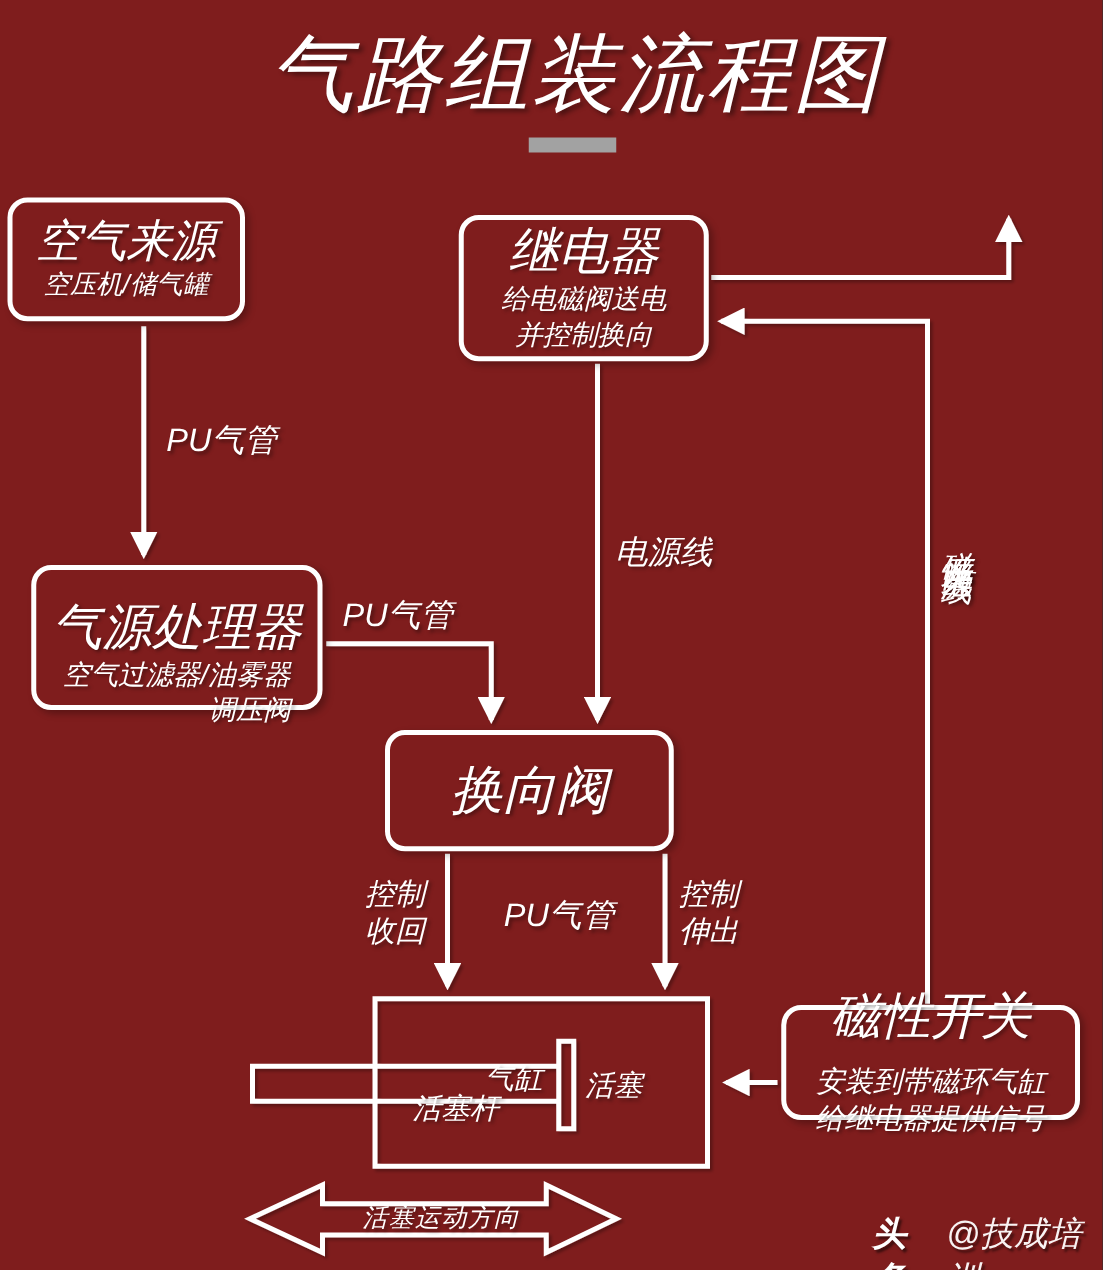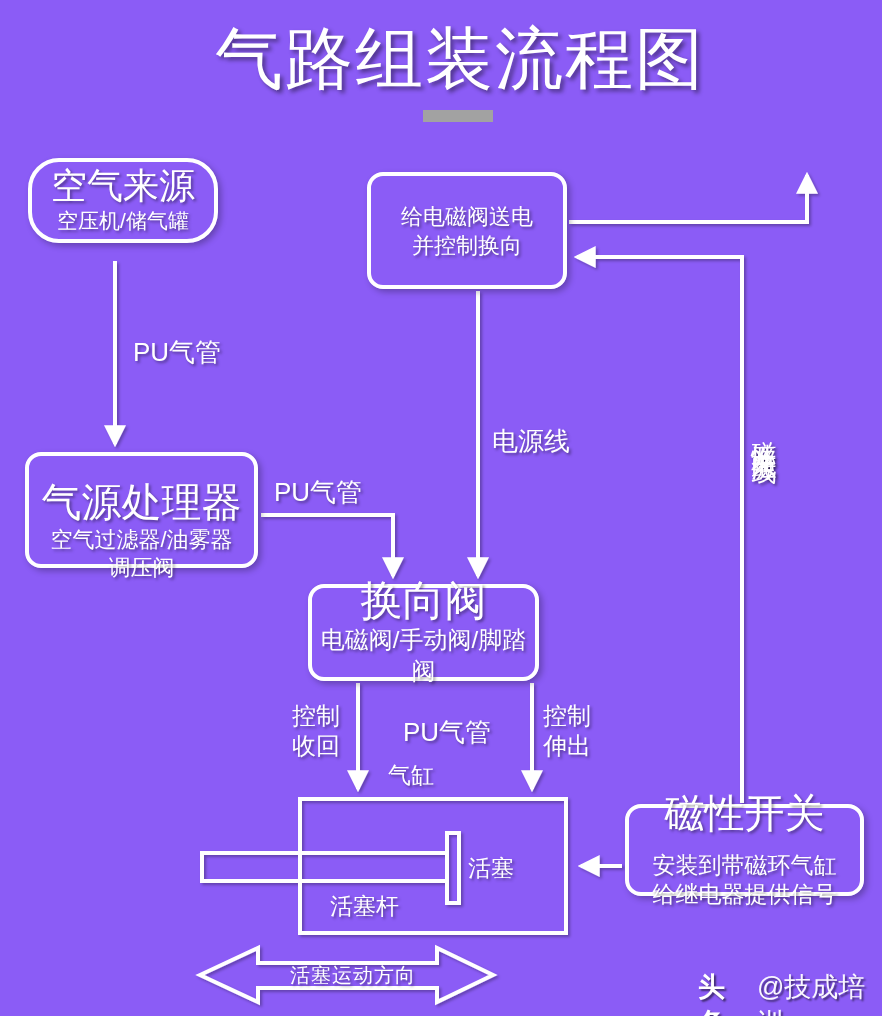"气路组装流程图" .stage { background: #8b5cf6 -> #7f1d1d; font-style: none -> italic }
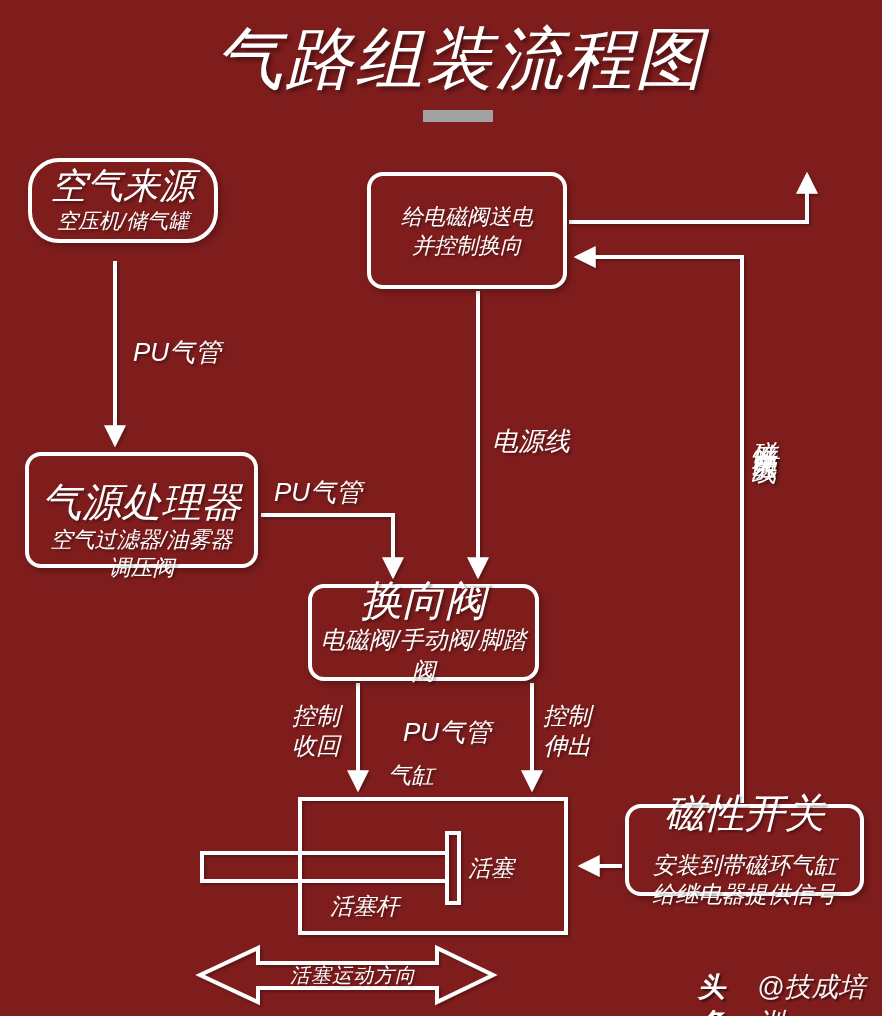"空气来源" #box-air { border-radius: 31px -> none; height: 85px -> 99px; left: 28px -> 6px }
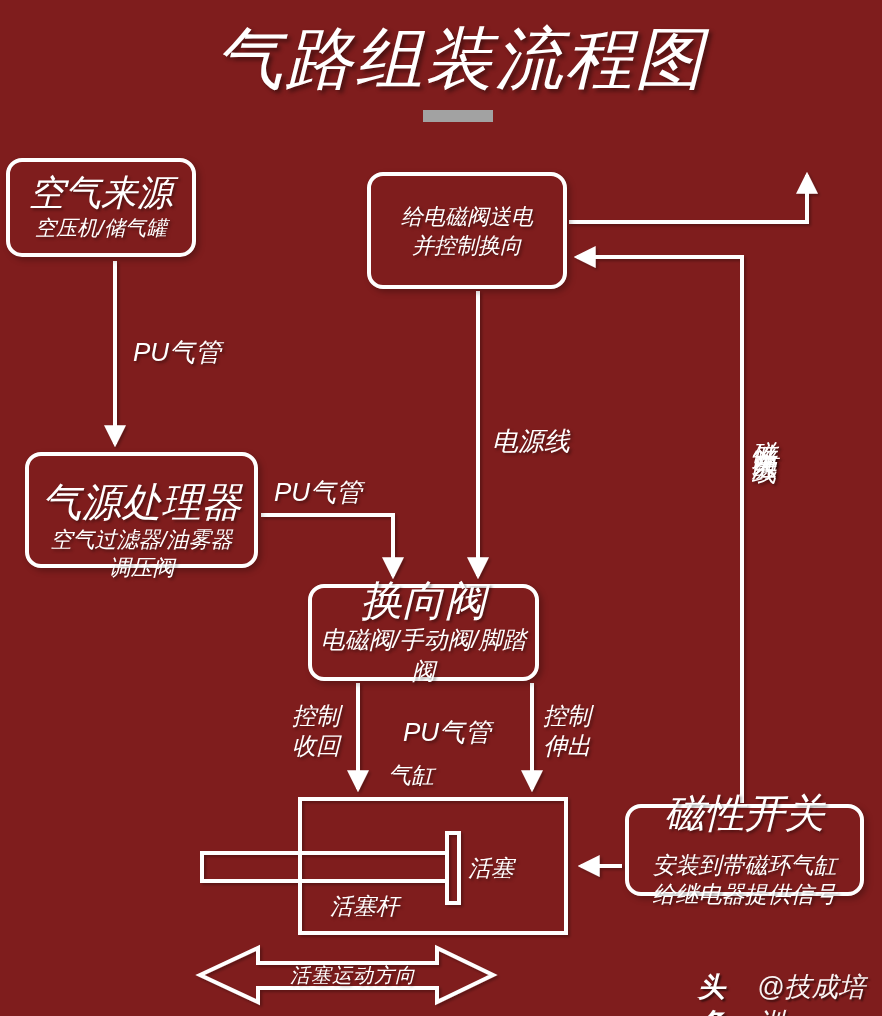"继电器" div.t { html: none -> <div>继电器</div> }
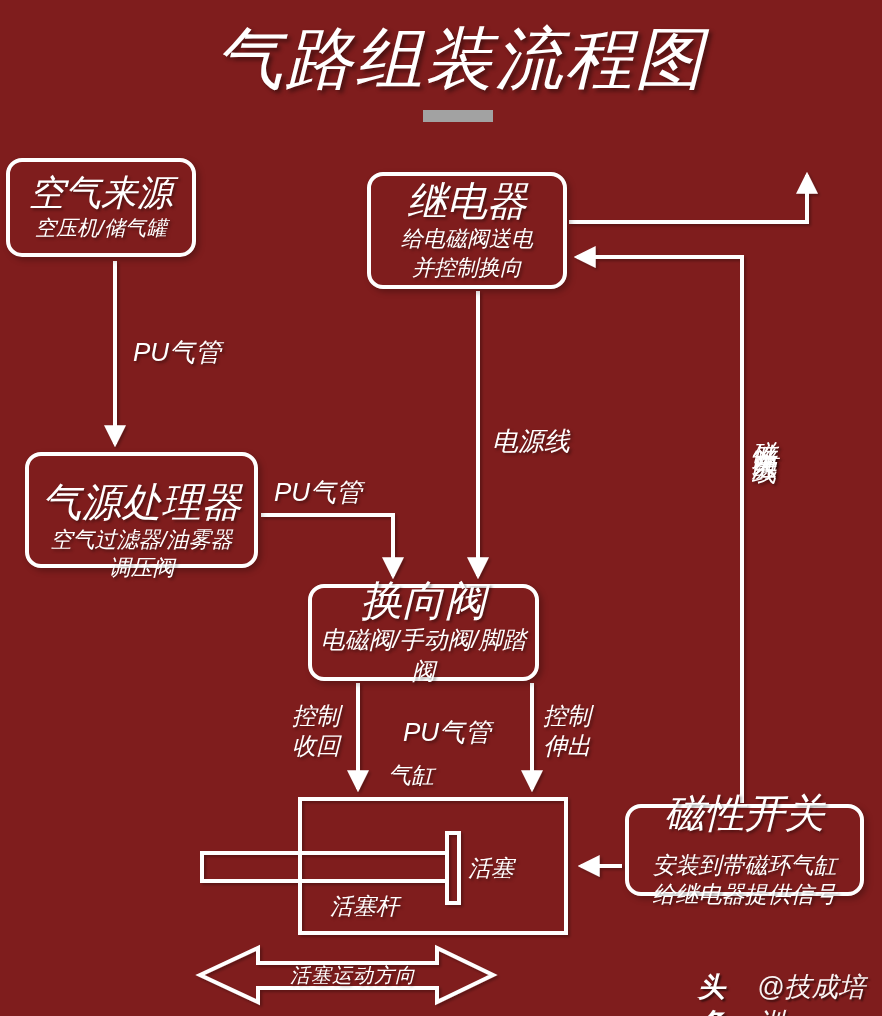"空气过滤器/油雾器" #box-processor .s { text-align: none -> right }
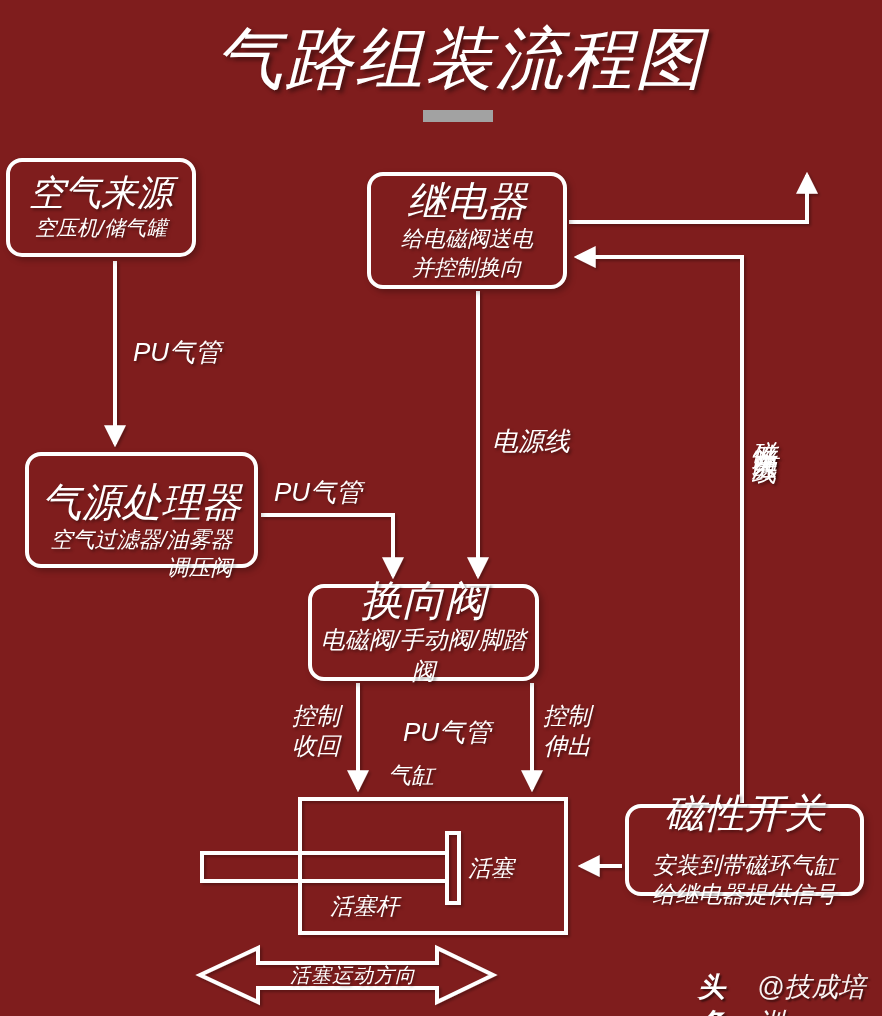"电磁阀/手动阀/脚踏阀" div.s { html: <div>电磁阀/手动阀/脚踏阀</div> -> none }
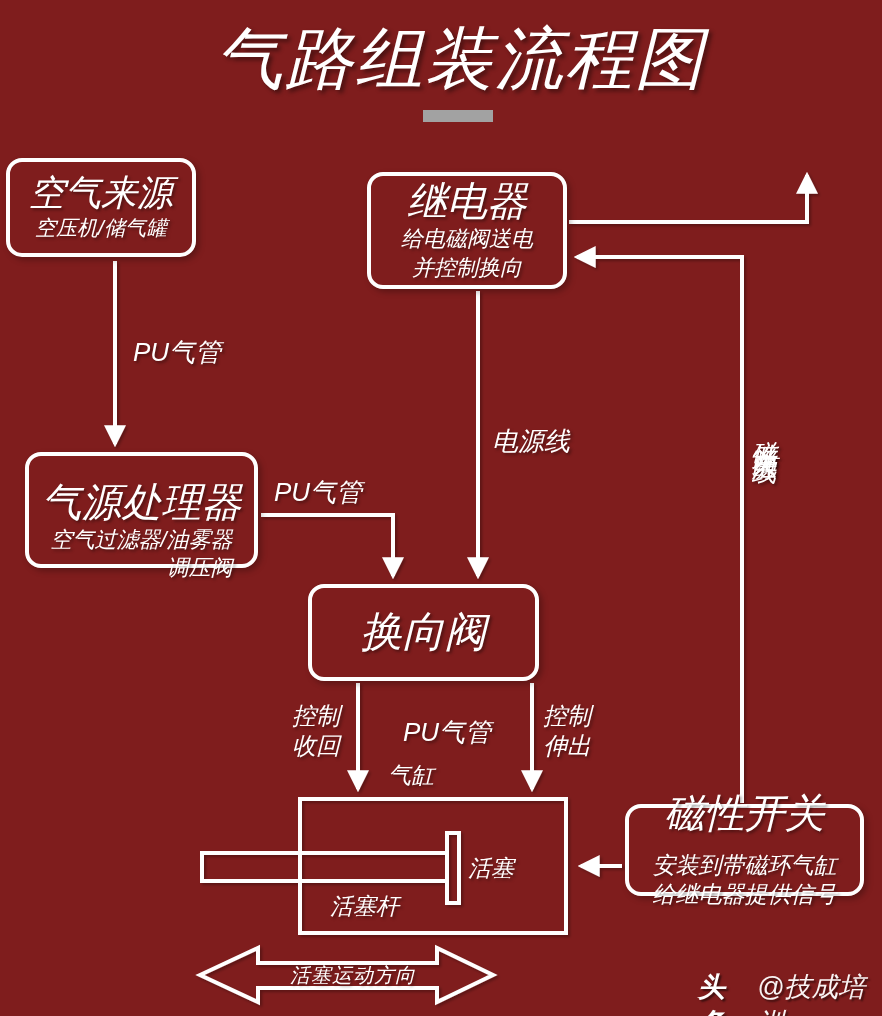"气缸" #lbl-cyl { top: 761px -> 848px }
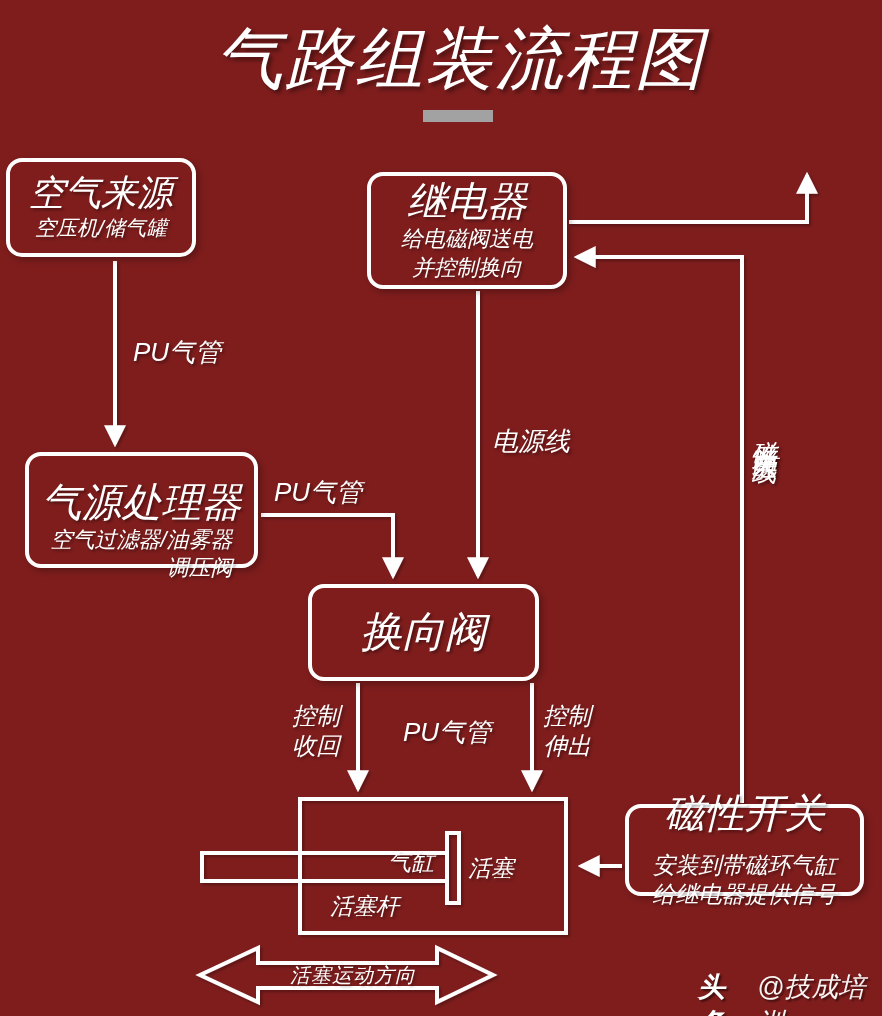"活塞杆" #lbl-rod { top: 892px -> 872px }
